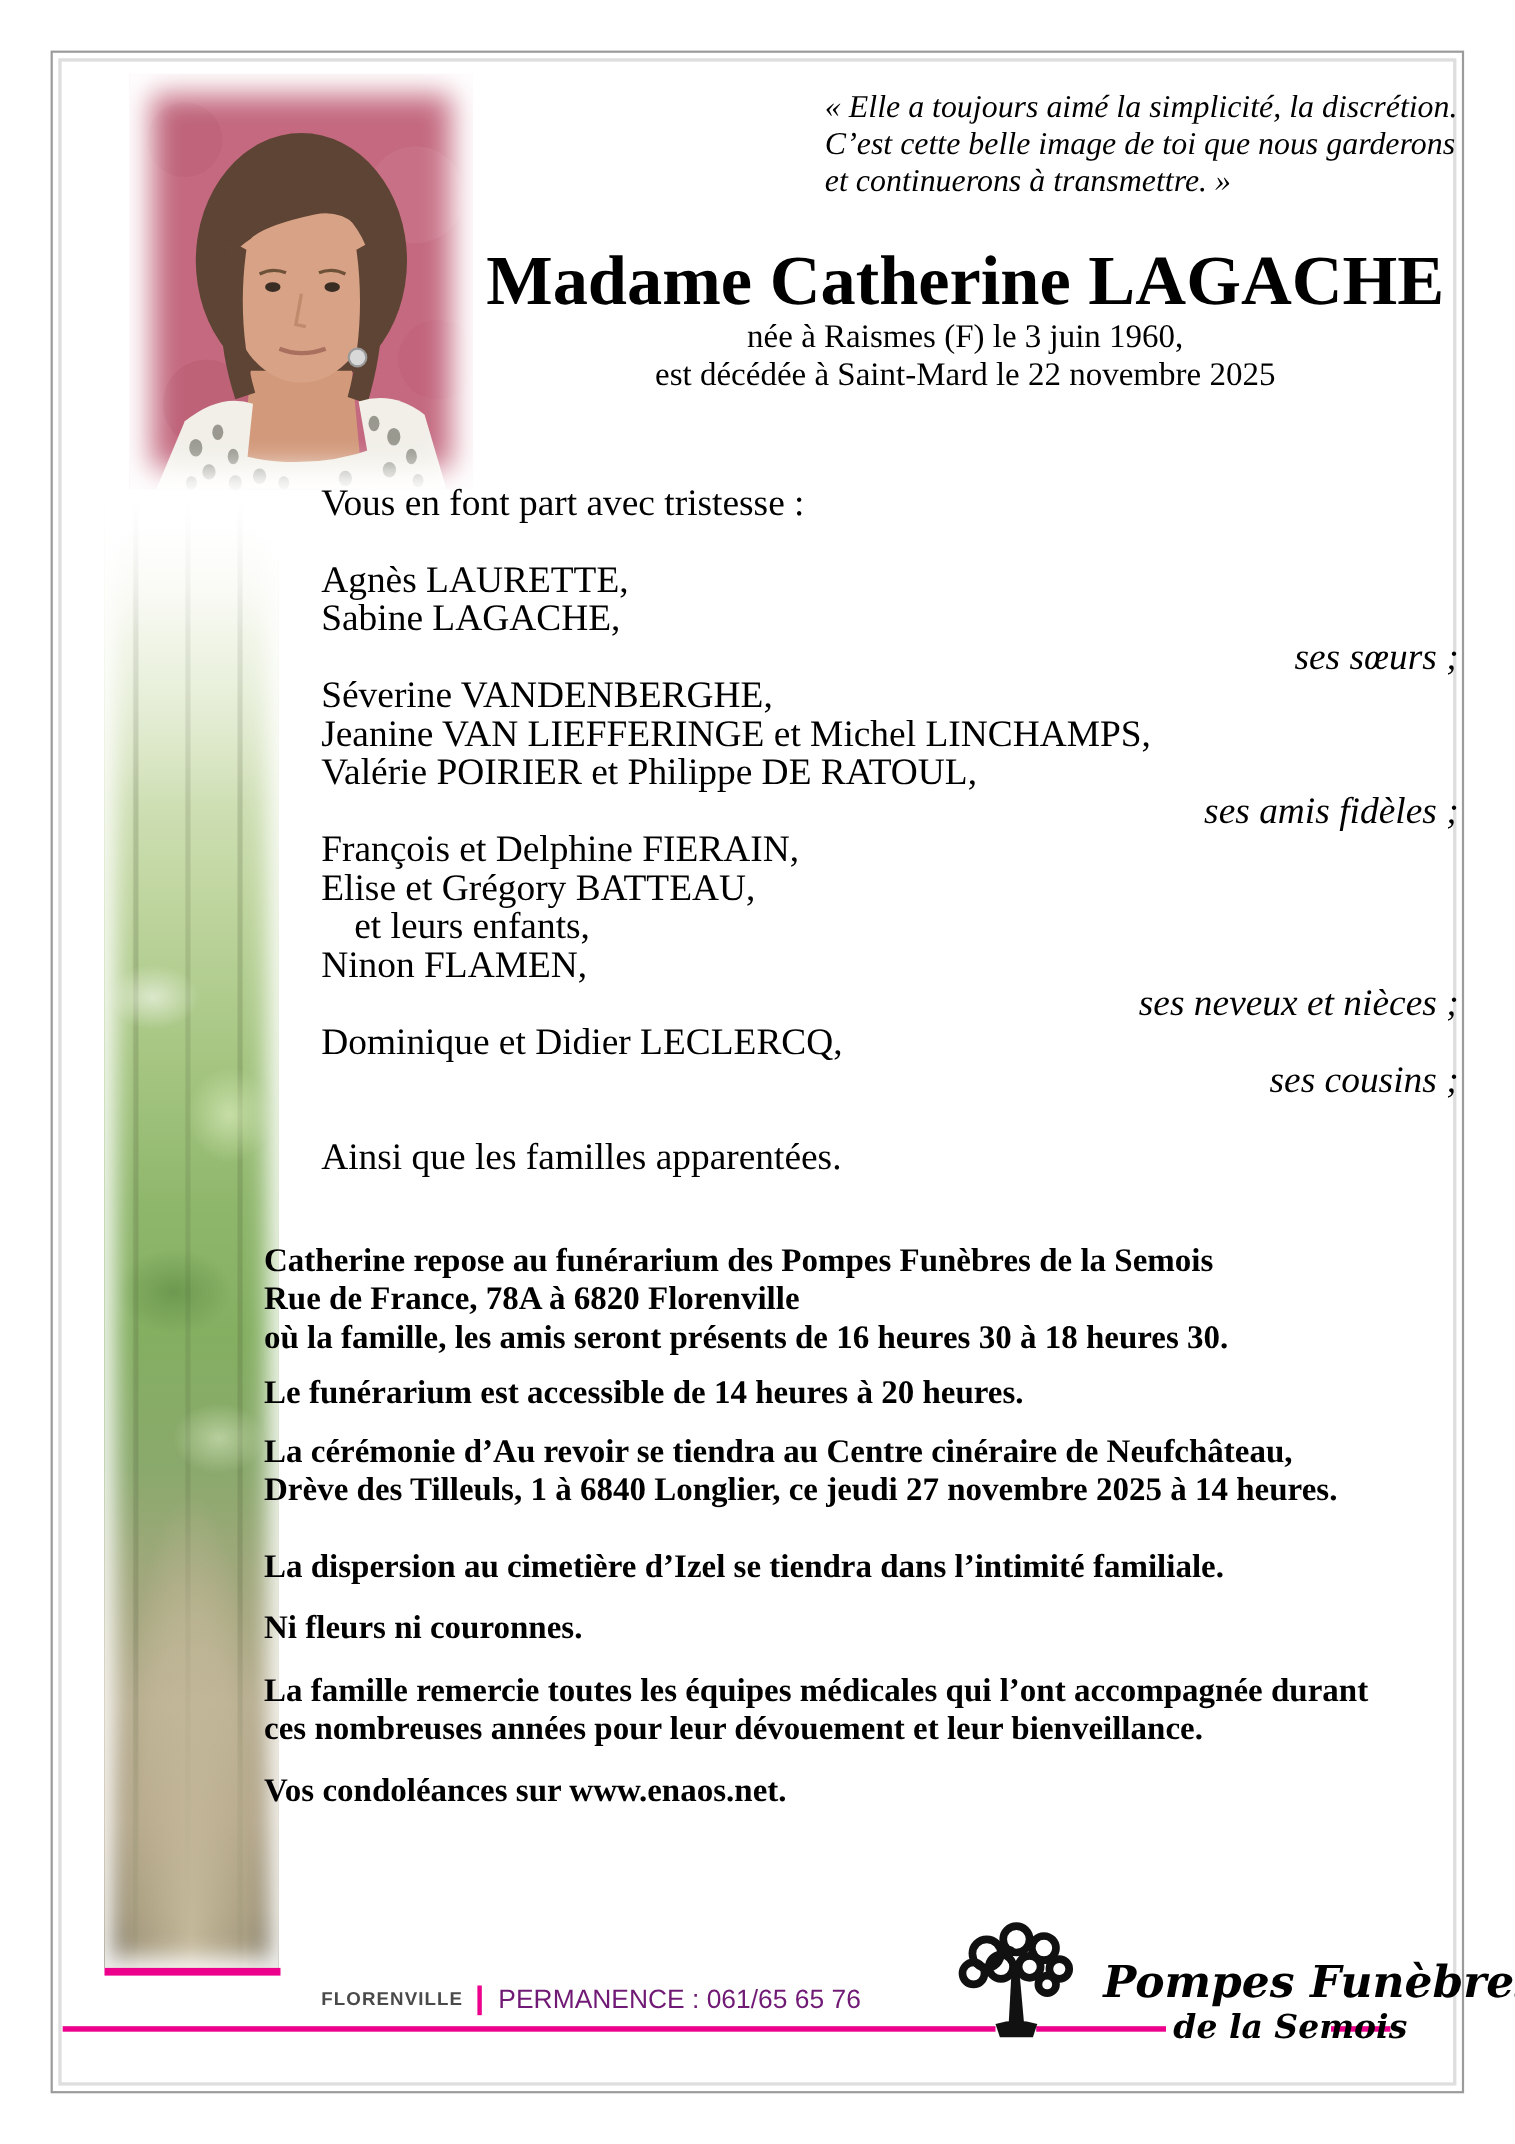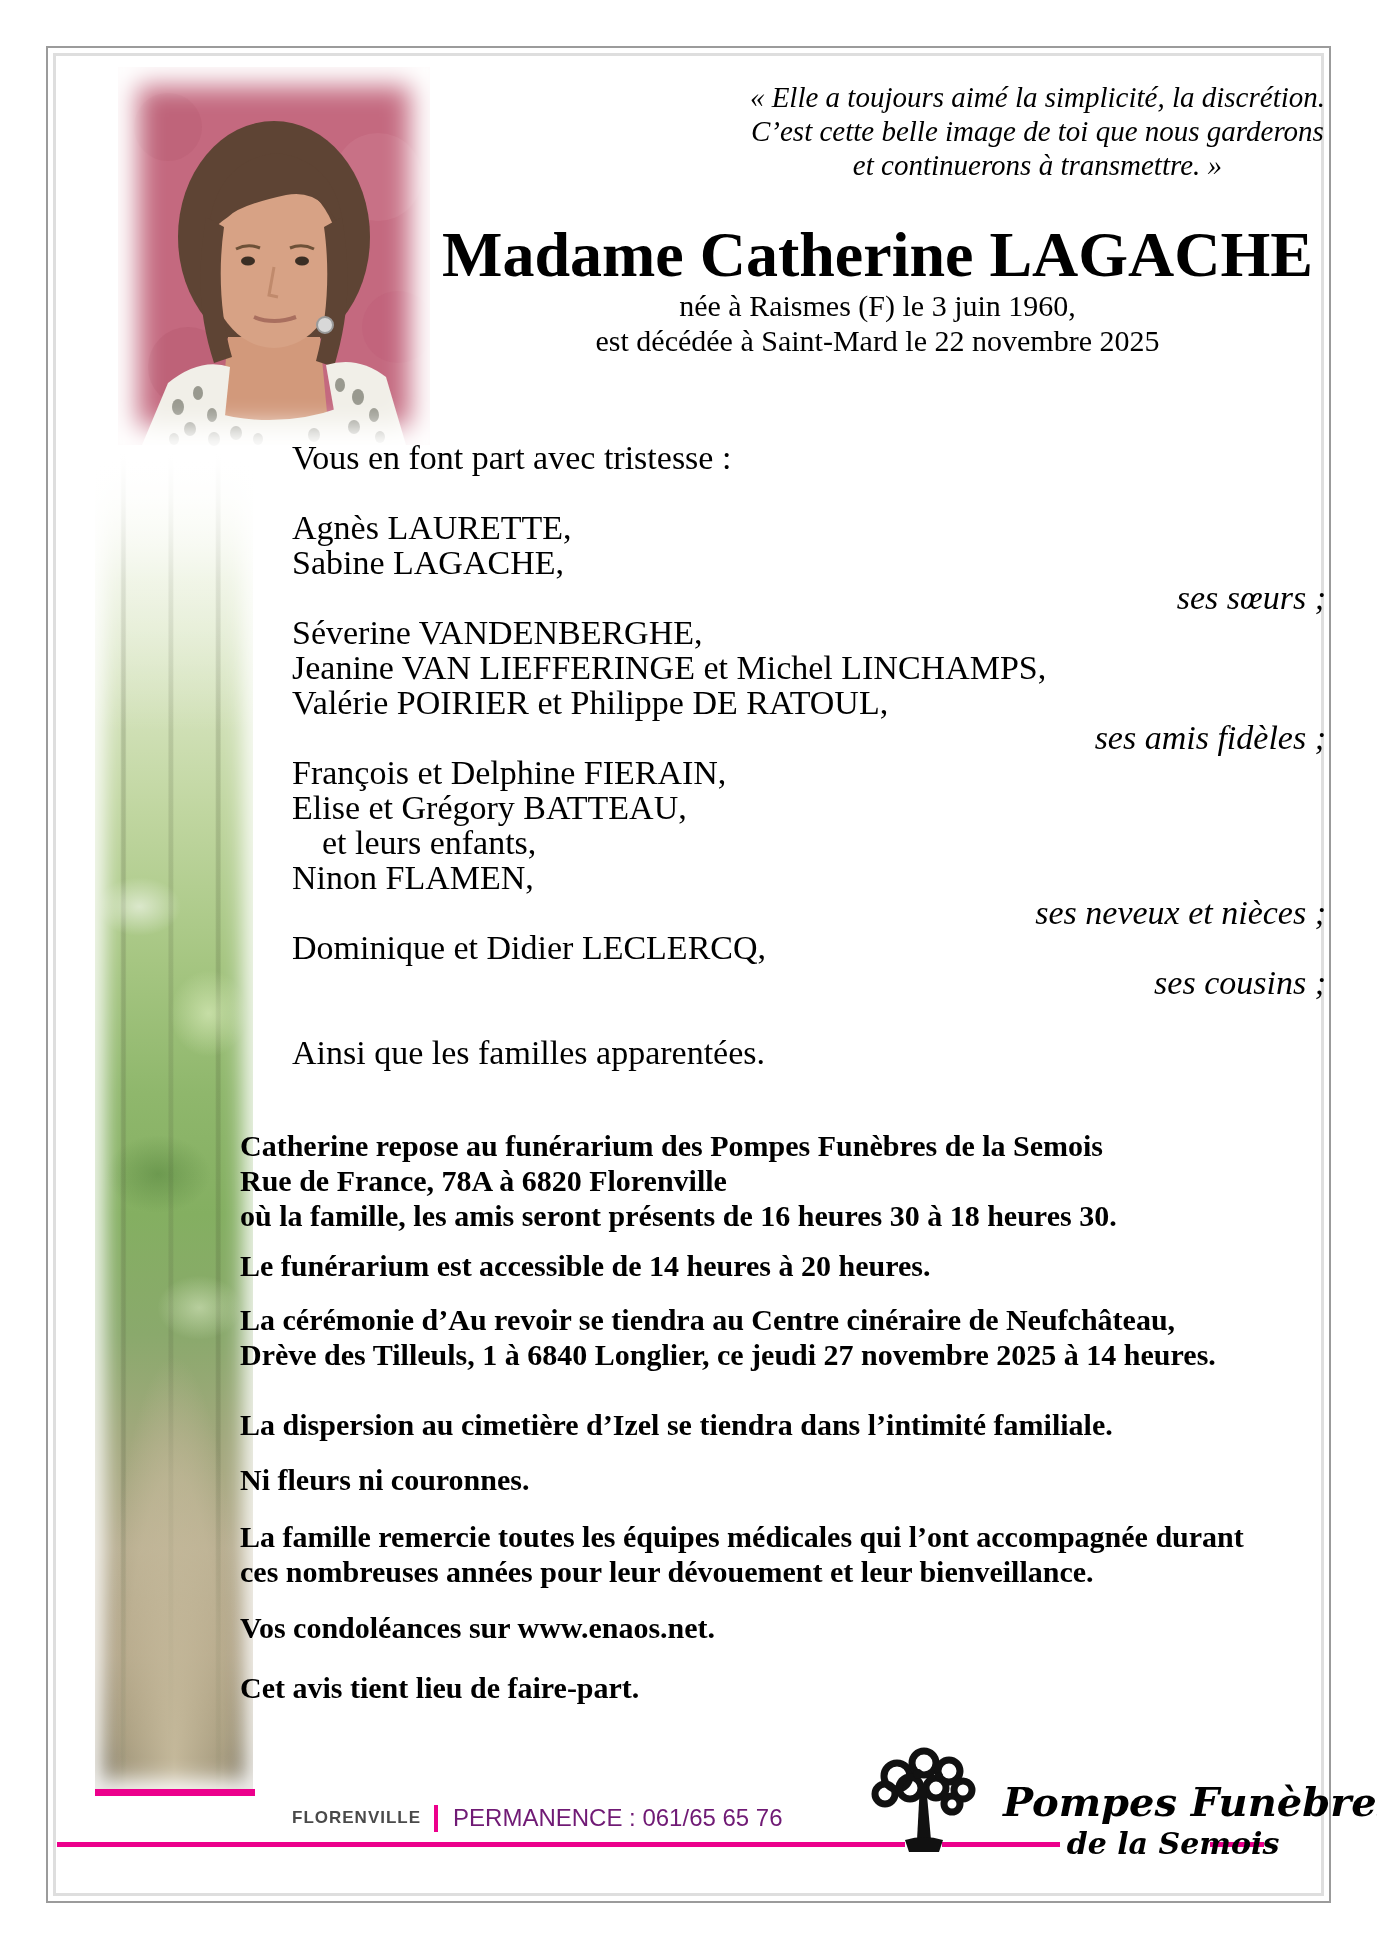"« Elle a toujours aimé" .quote { text-align: center -> left }
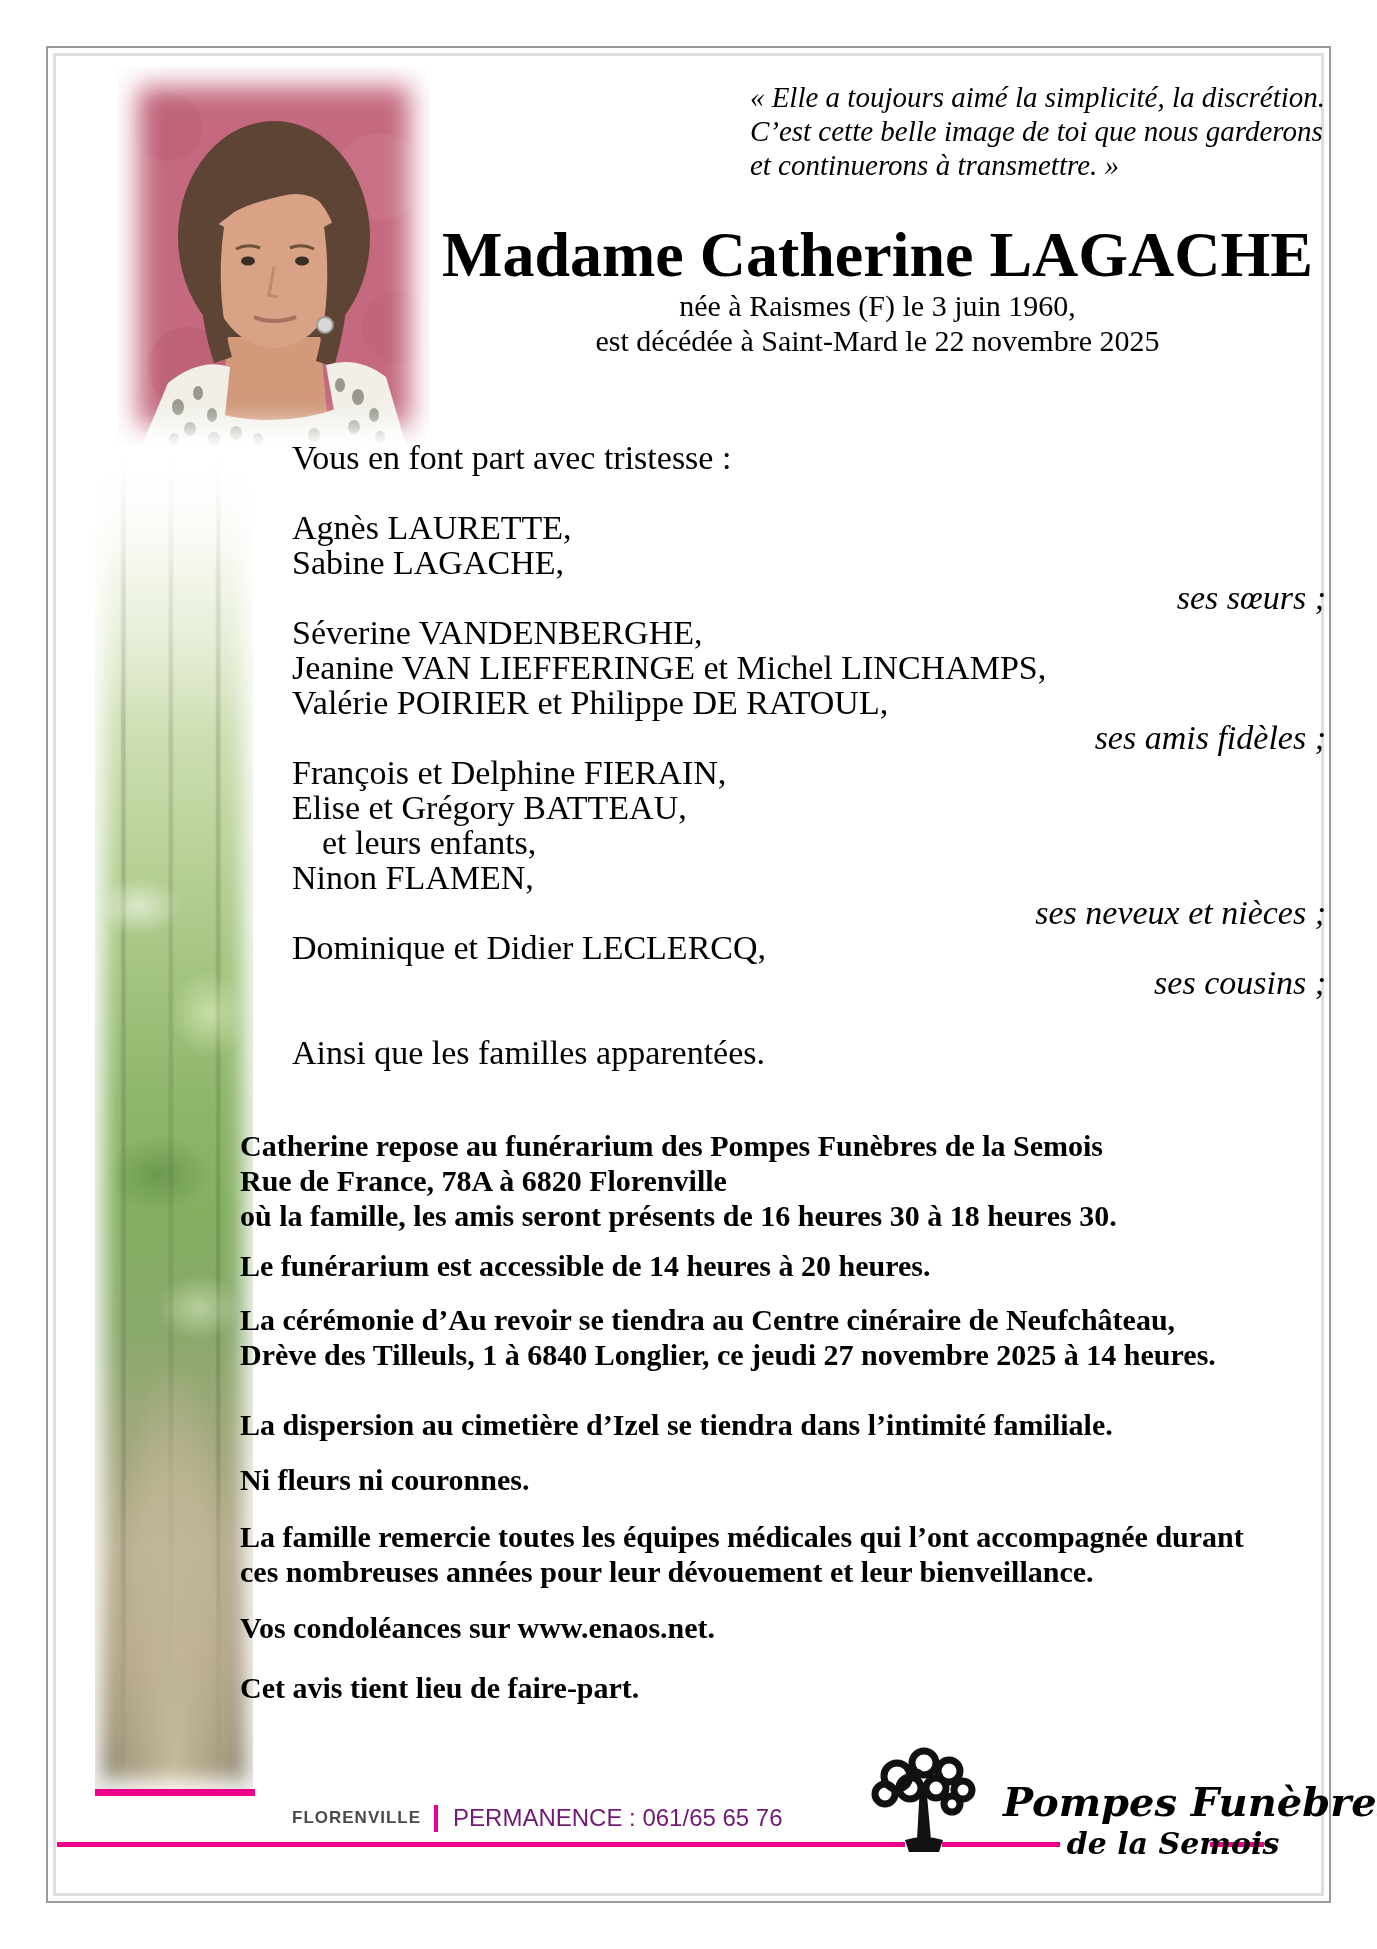"Cet avis tient lieu de" p.m25 { html: <p>Cet avis tient lieu de faire-part.</p> -> none }
